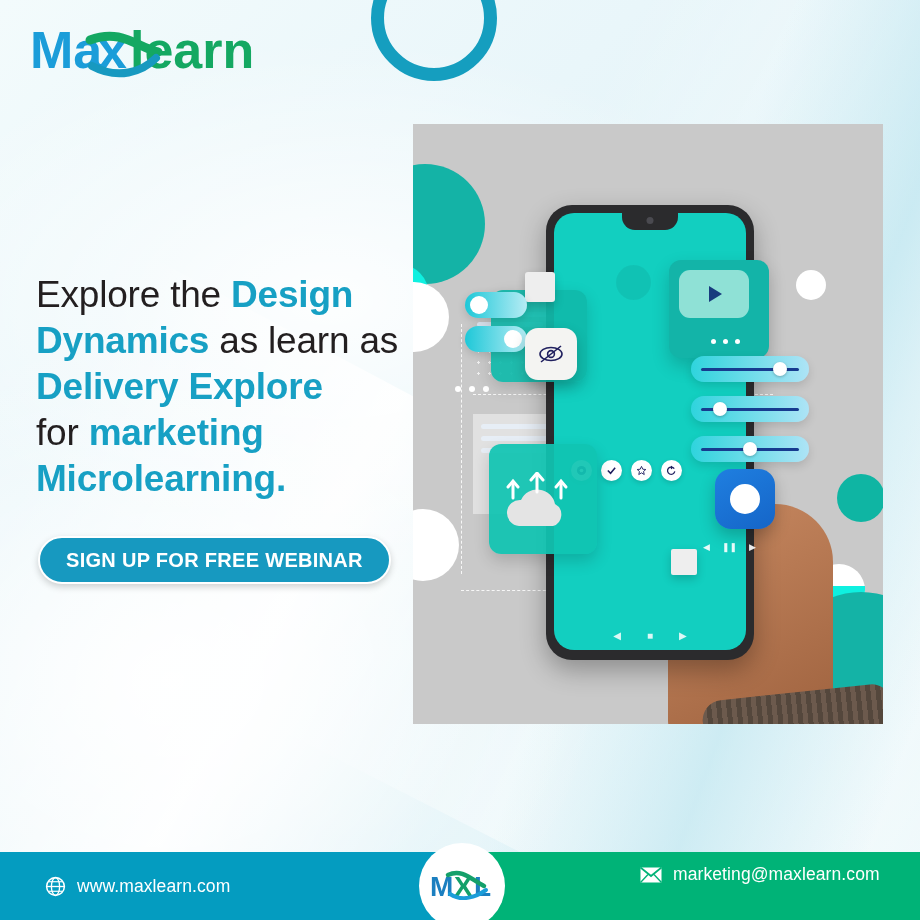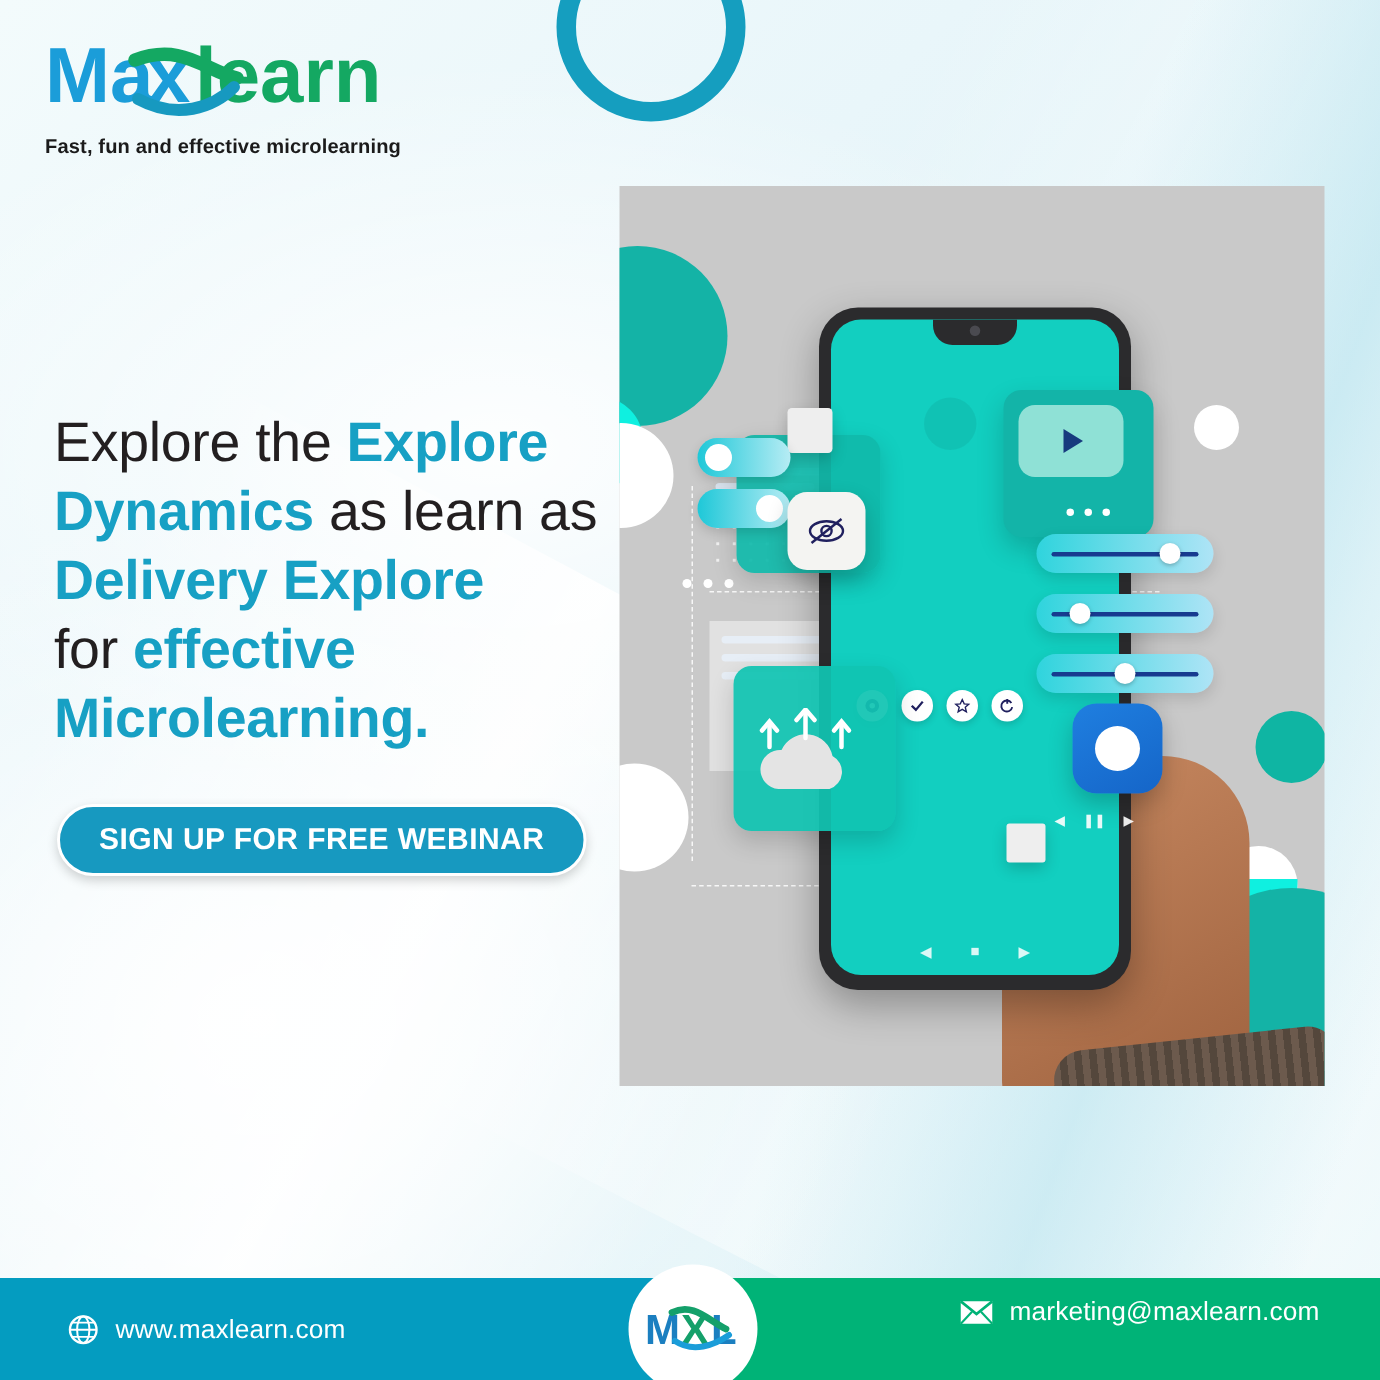"Fast, fun and effective microlearning" div.tagline { html: <div>Fast, fun and effective microlearning</div> -> none }
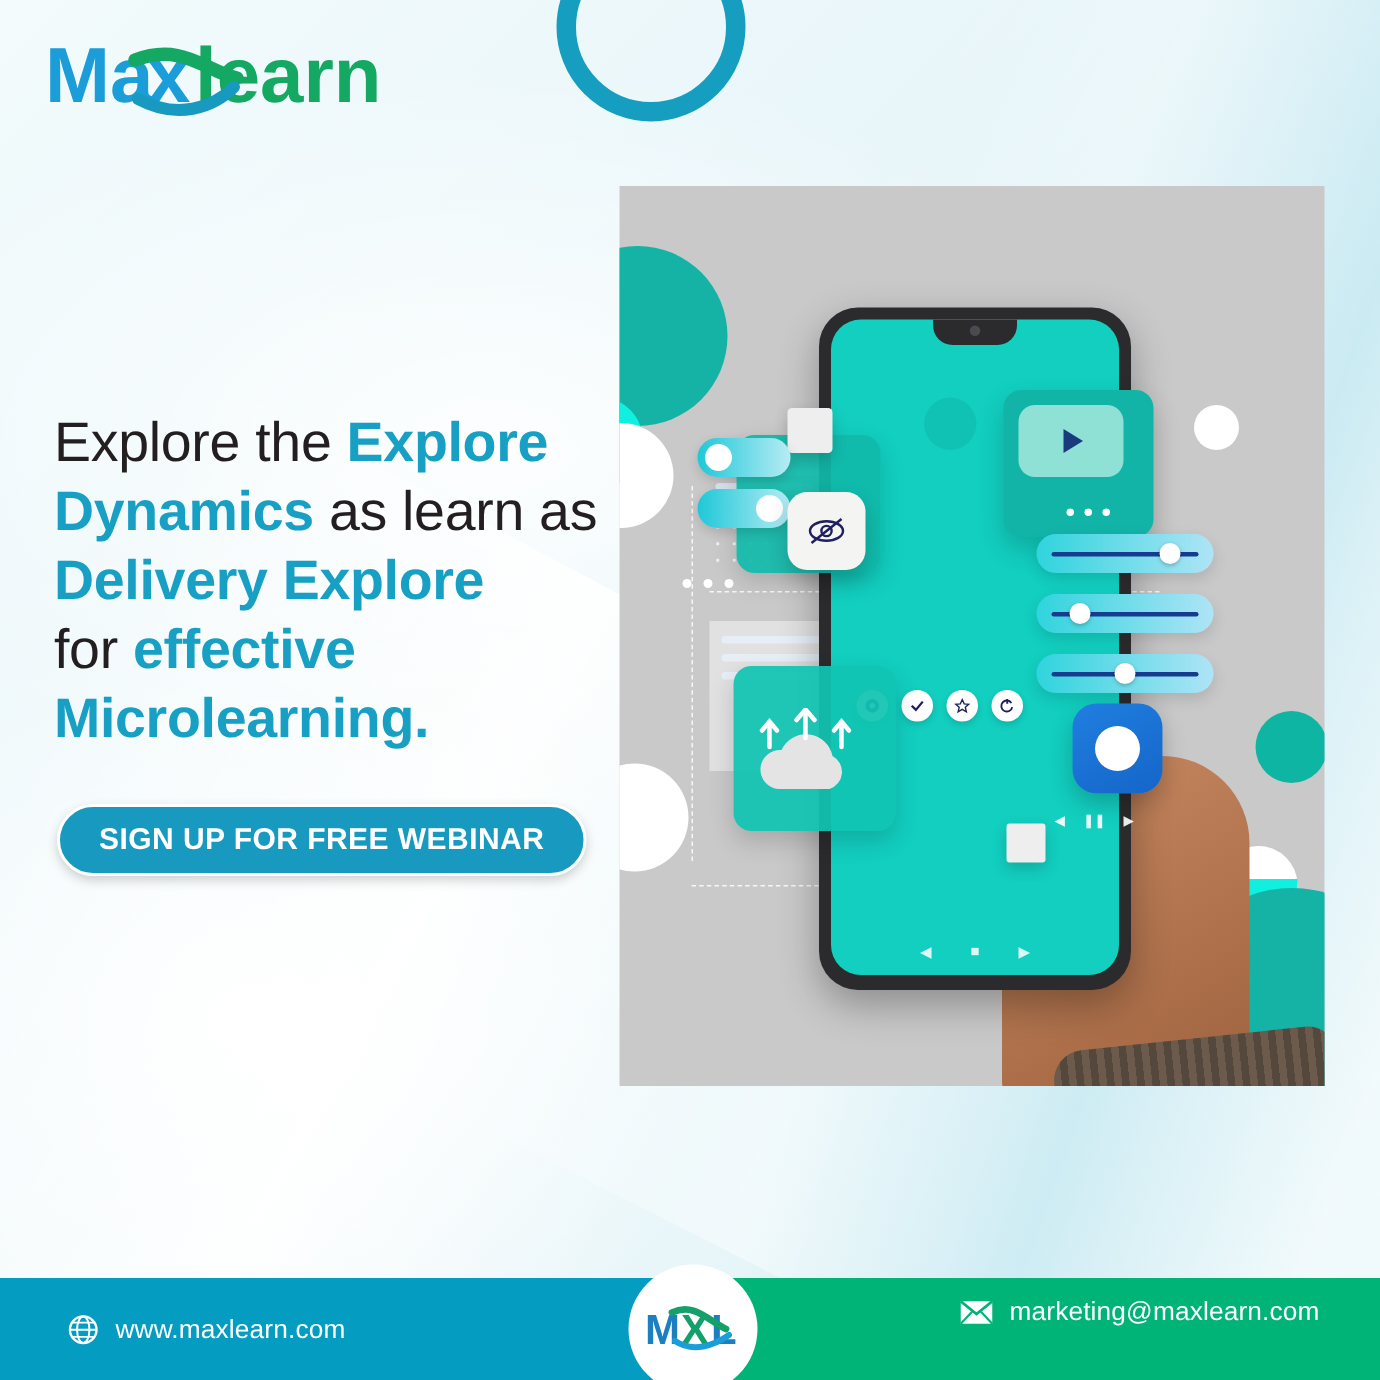"Explore" span.hl-accent { text: Explore -> Design }
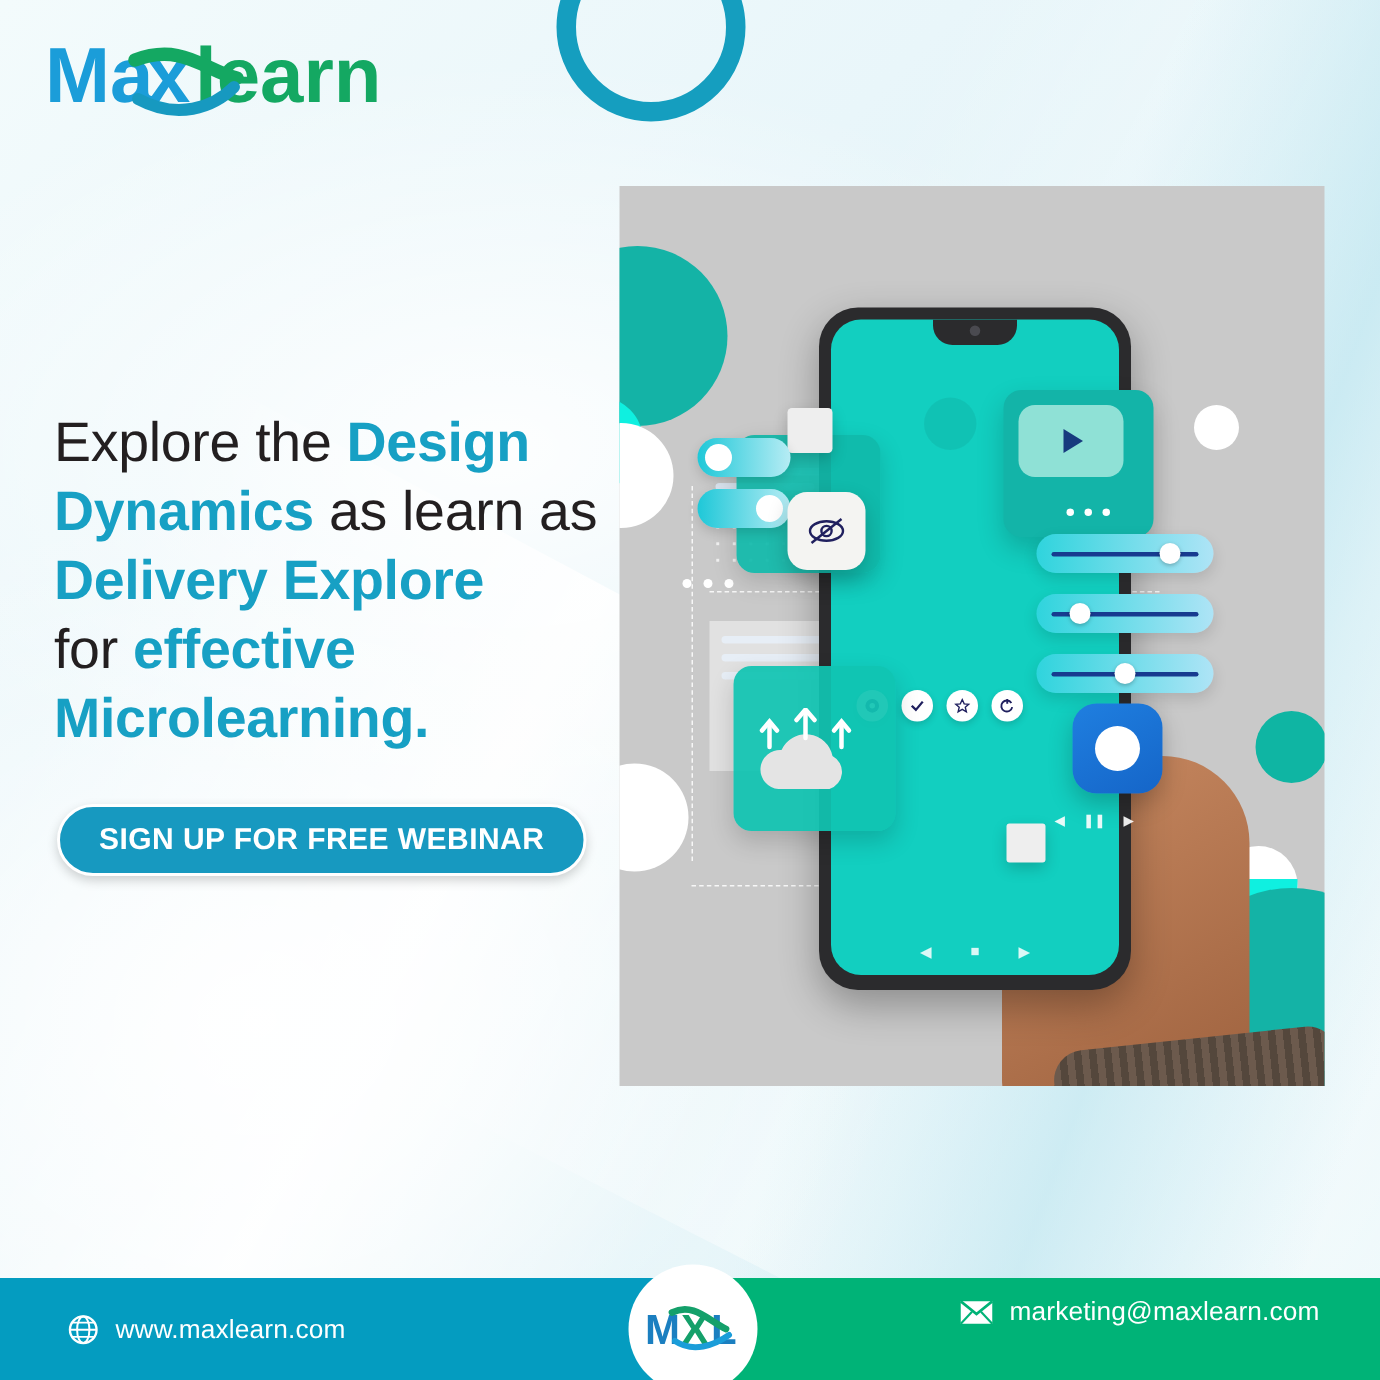"effective" span.hl-accent { text: effective -> marketing }
